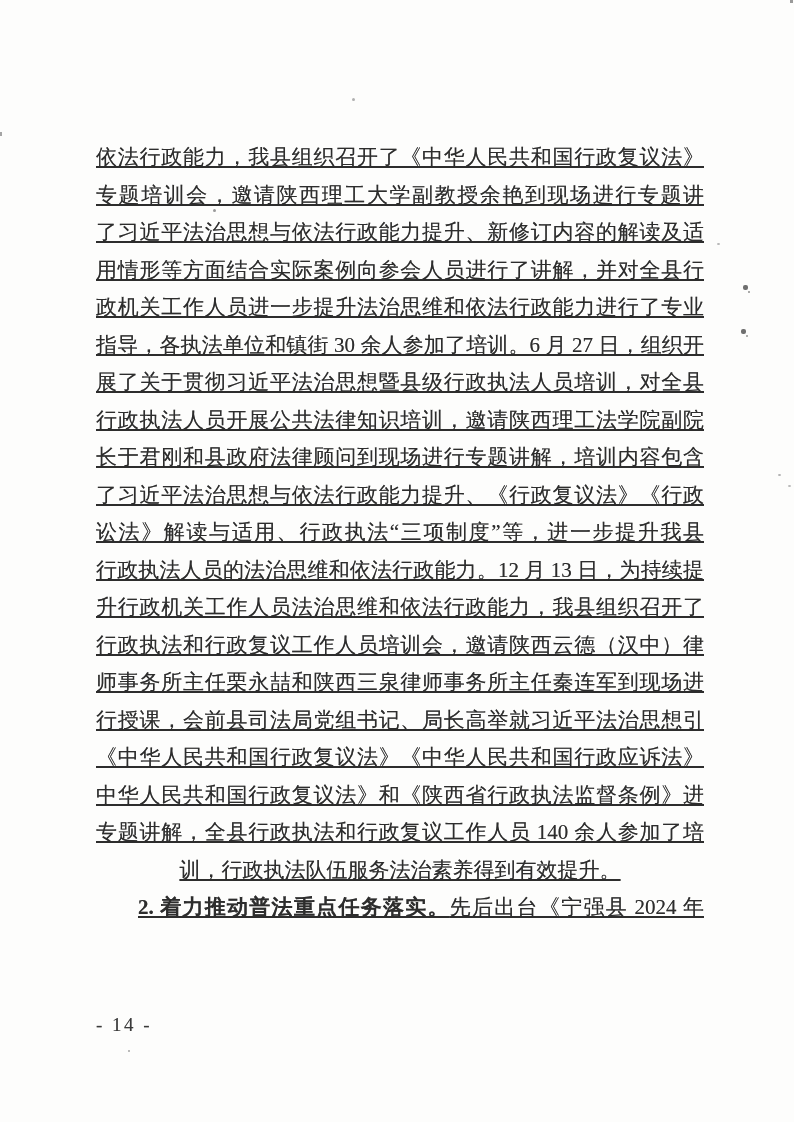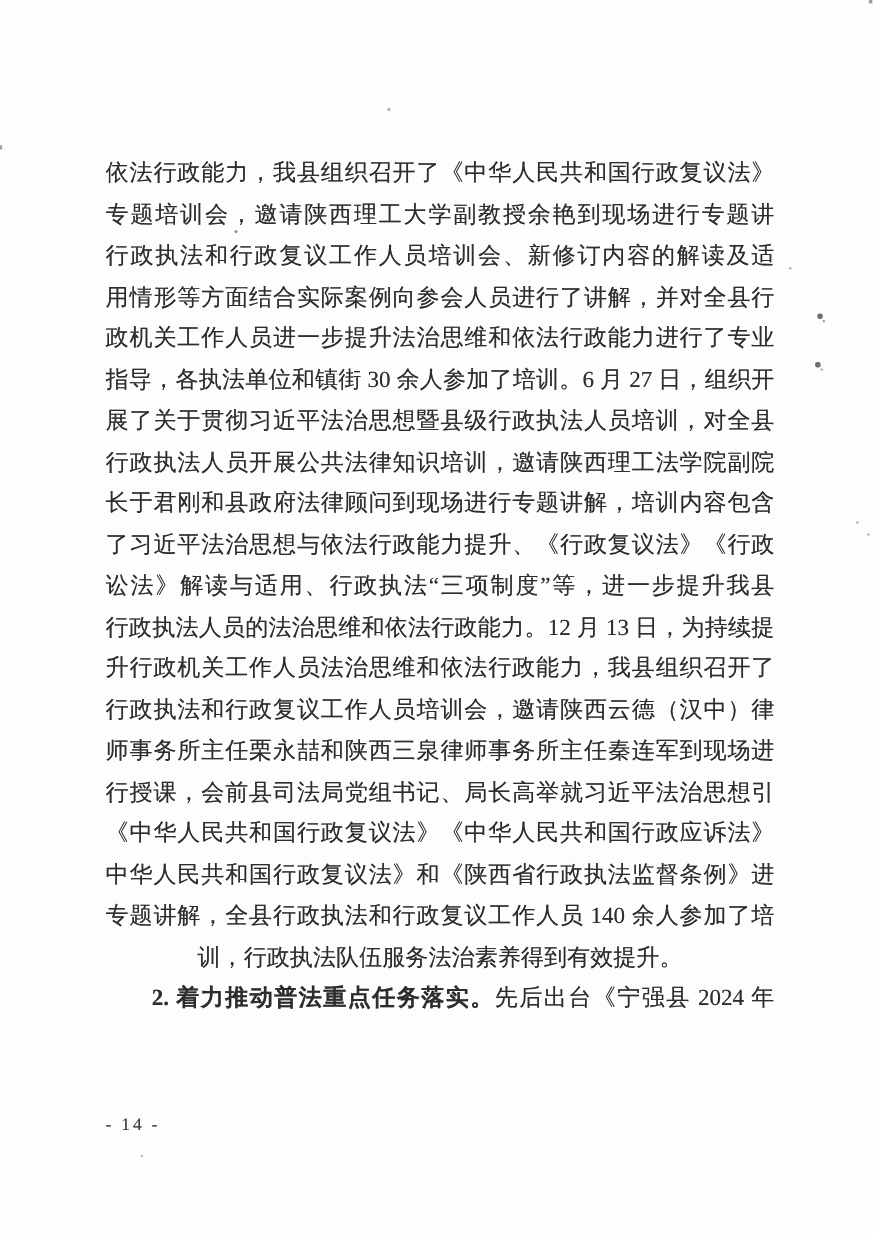"依法行政能力，我县组织召开了《中华人民共和国行政复议法》" .line { text-decoration: none -> underline }
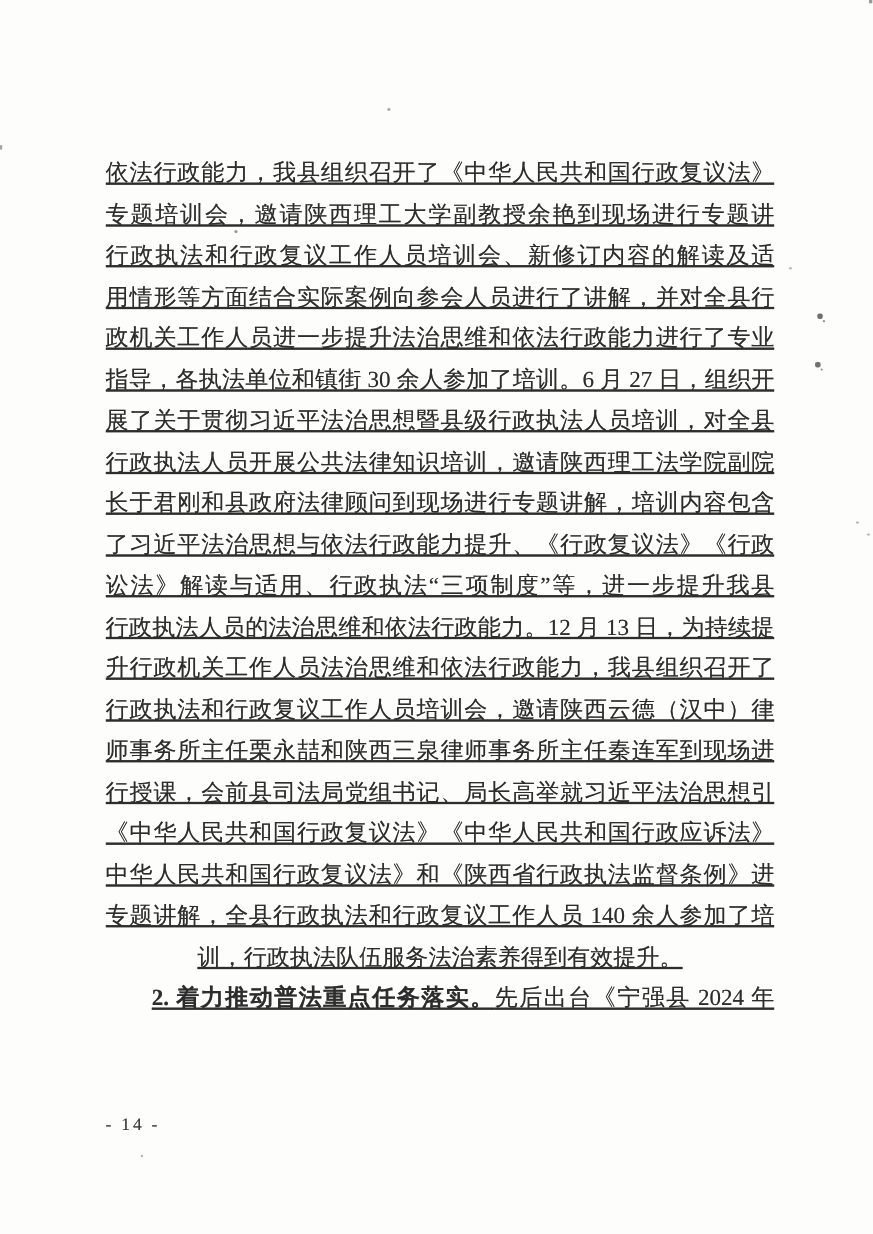"行政执法和行政复议工作人员培训会、新修订内容的解读及适" div.line { text: 行政执法和行政复议工作人员培训会 -> 了习近平法治思想与依法行政能力提升 }
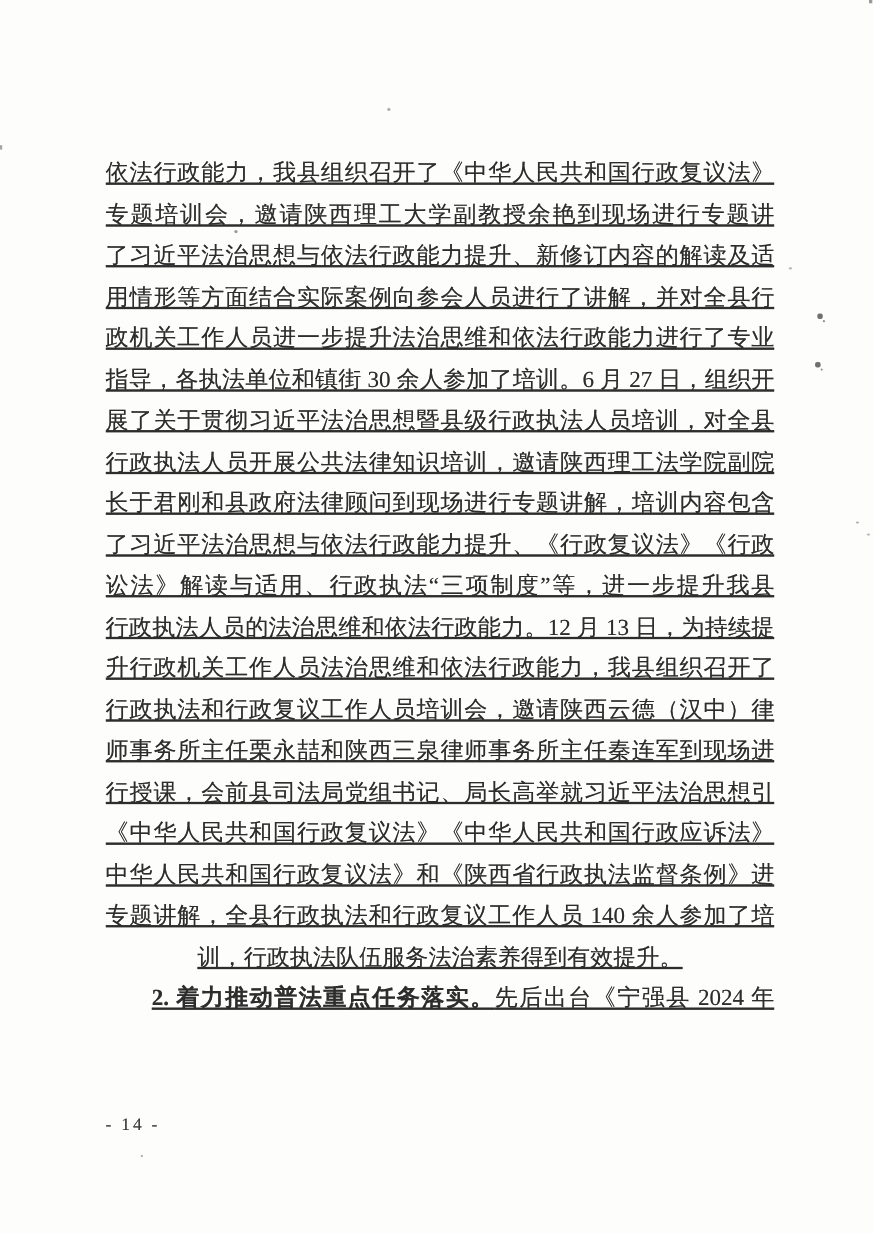"- 14 -" .page-number { font-size: 16px -> 19px }
